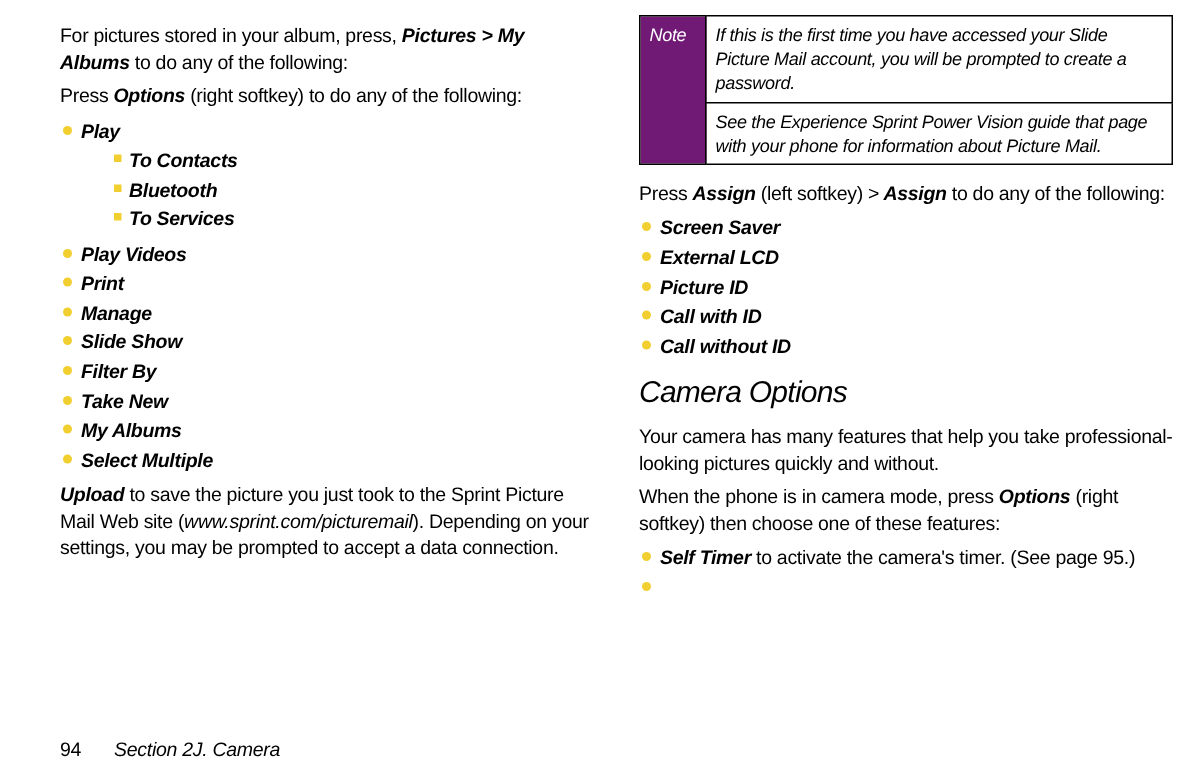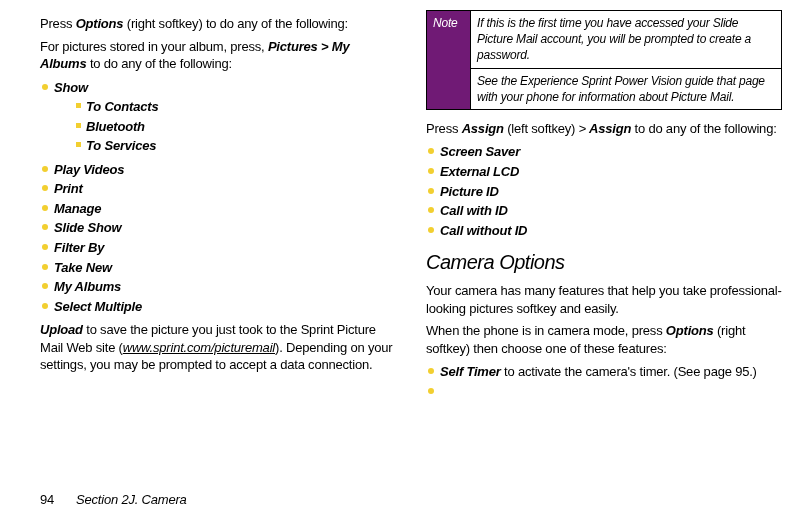"Press Options (right softkey) to" p { order: before "For pictures stored in your" -> after "For pictures stored in your" }
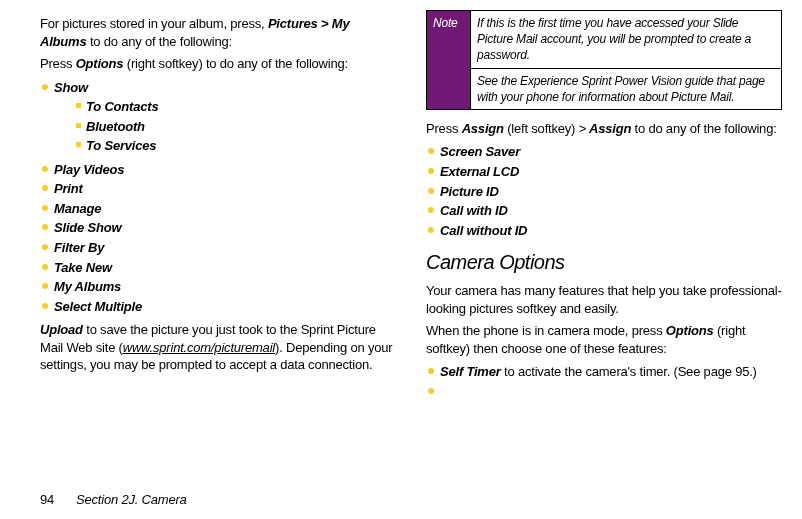"Show" span.bold-it { text: Show -> Play }
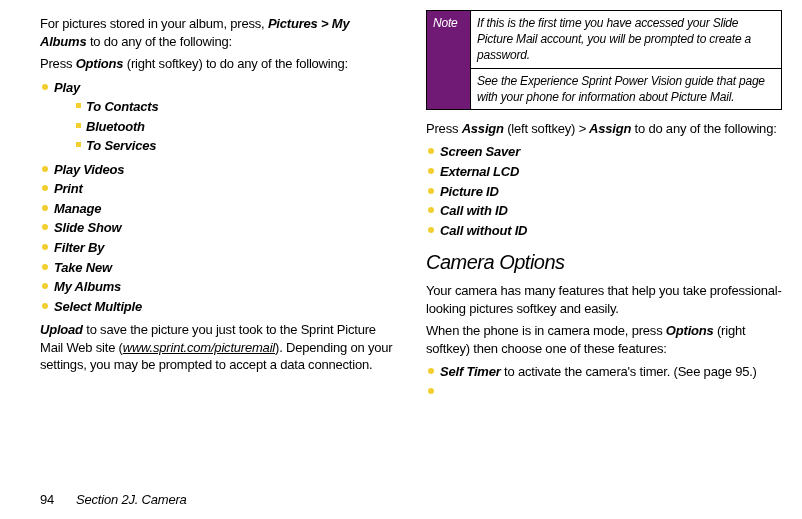"Your camera has many features" p { text: softkey and easily -> quickly and without }
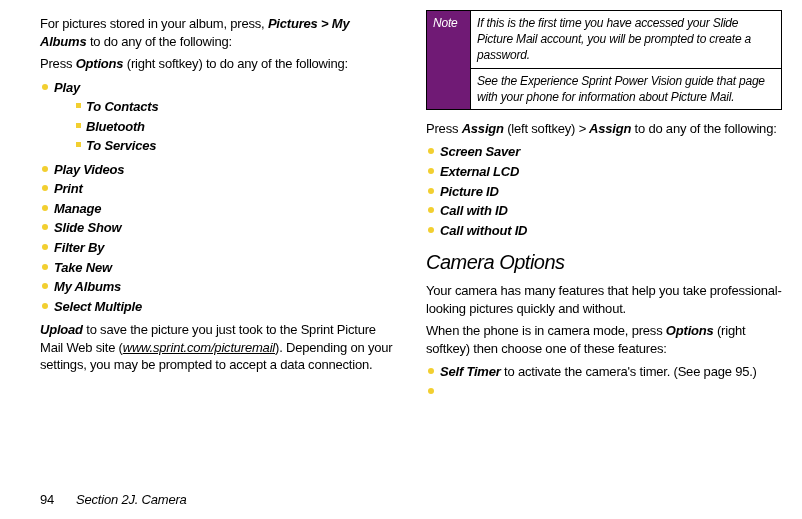"www.sprint.com/picturemail" .underline { text-decoration: underline -> none }
